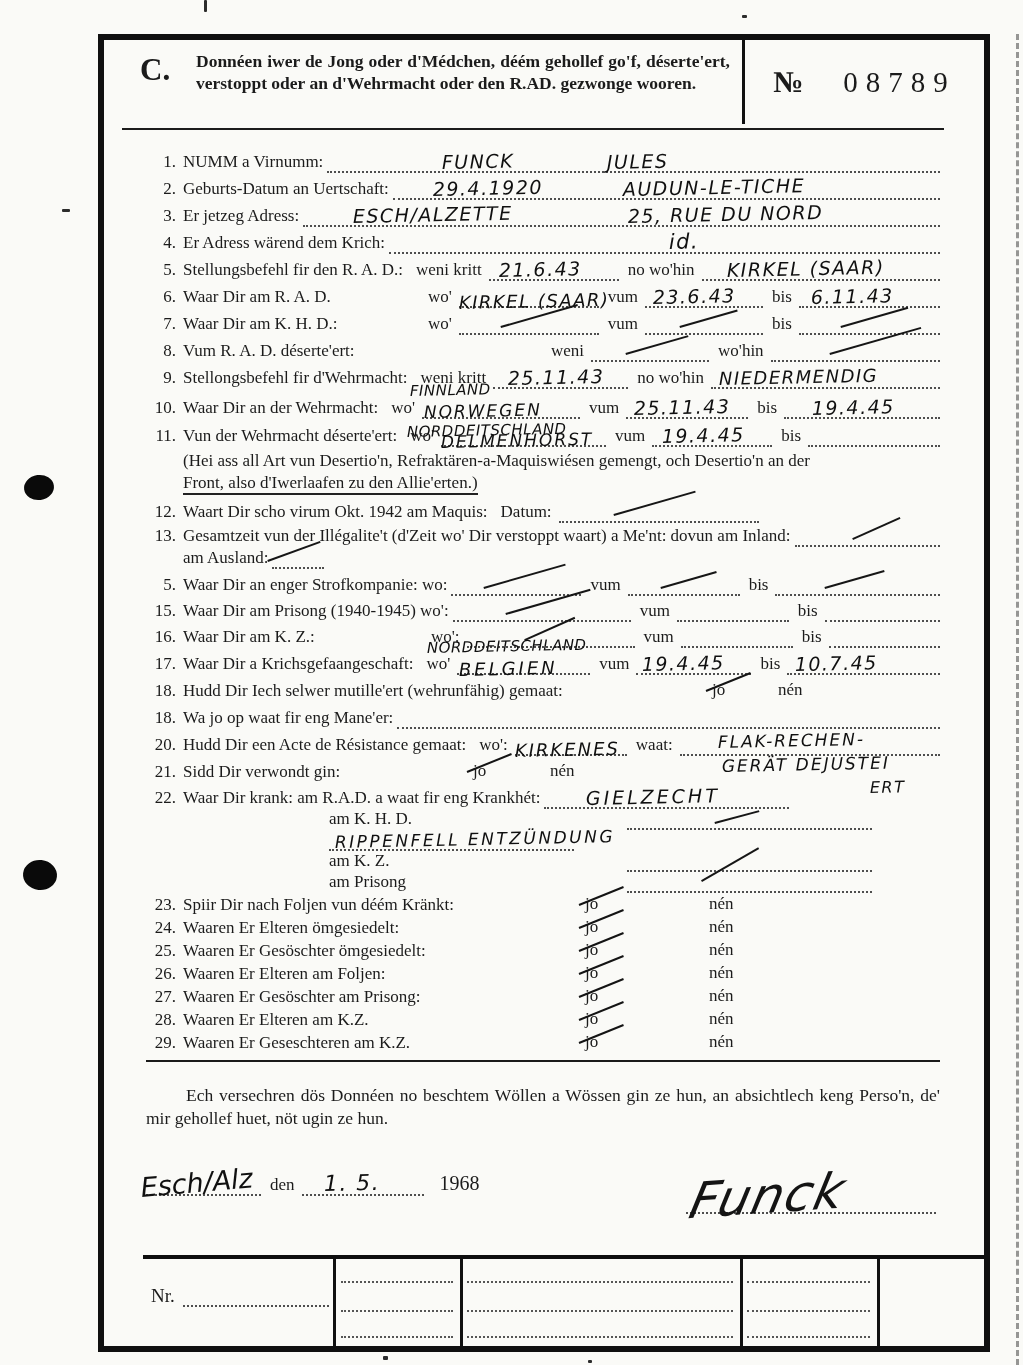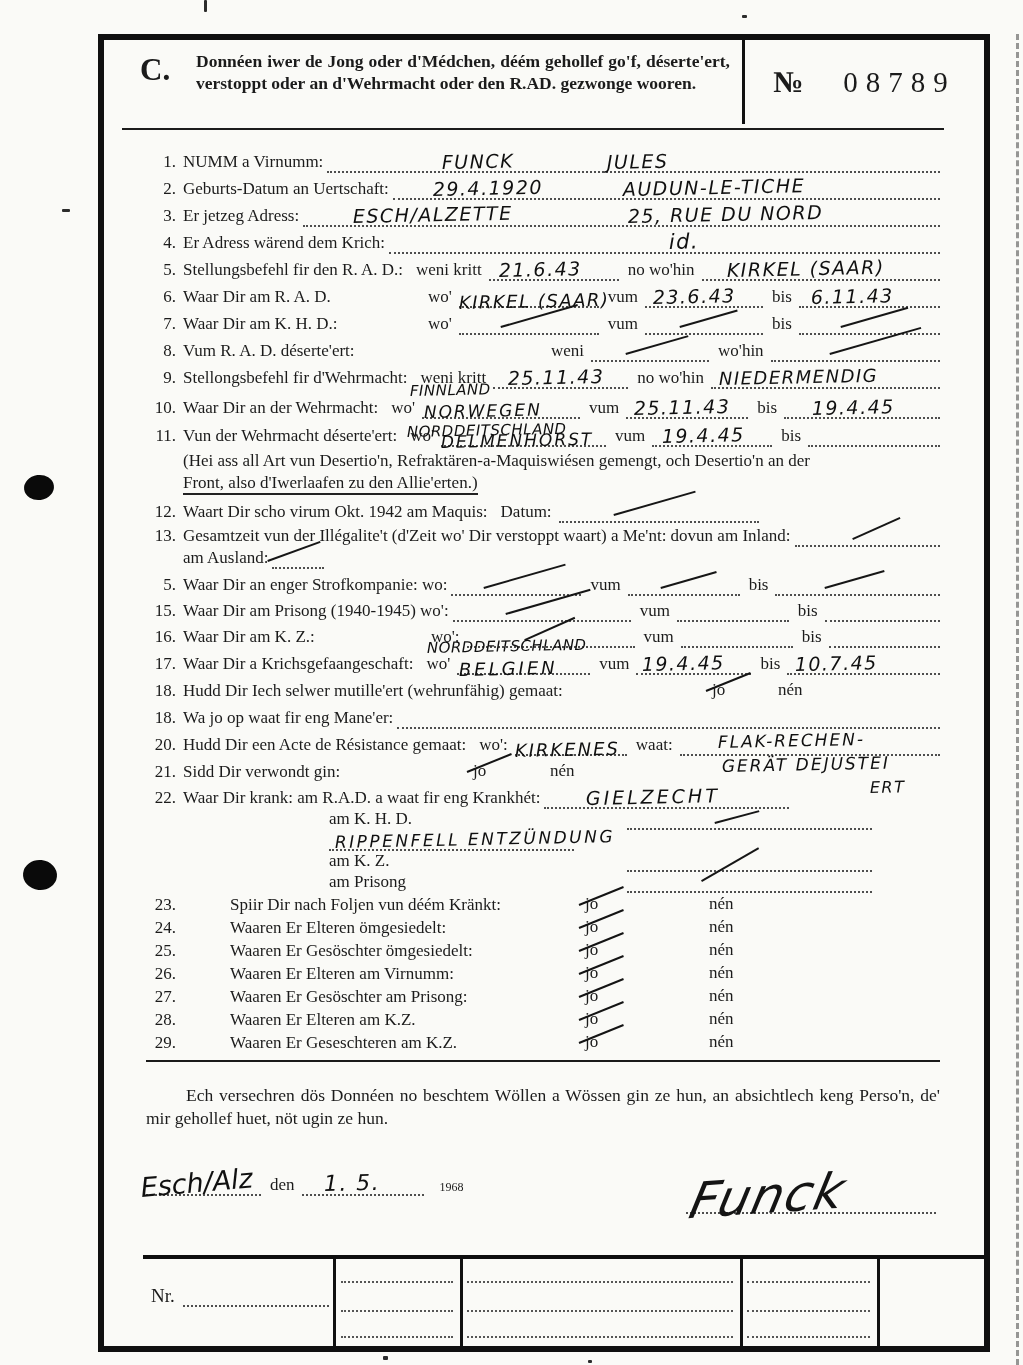"23." .short { gap: 47px -> none }
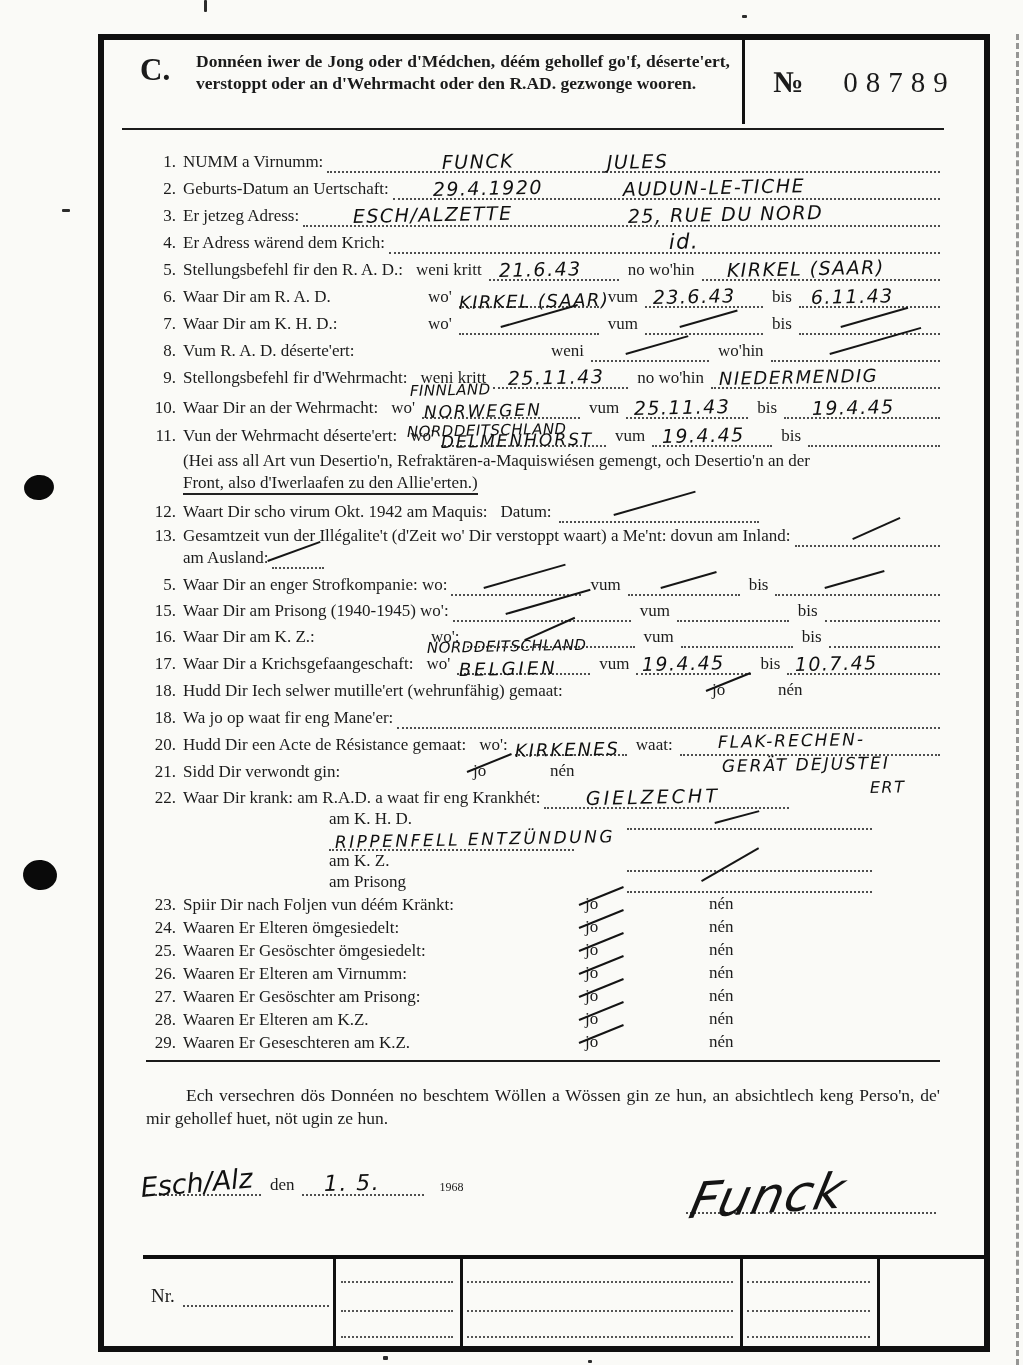"Waaren Er Elteren am Virnumm:" span.lbl { text: Virnumm -> Foljen }
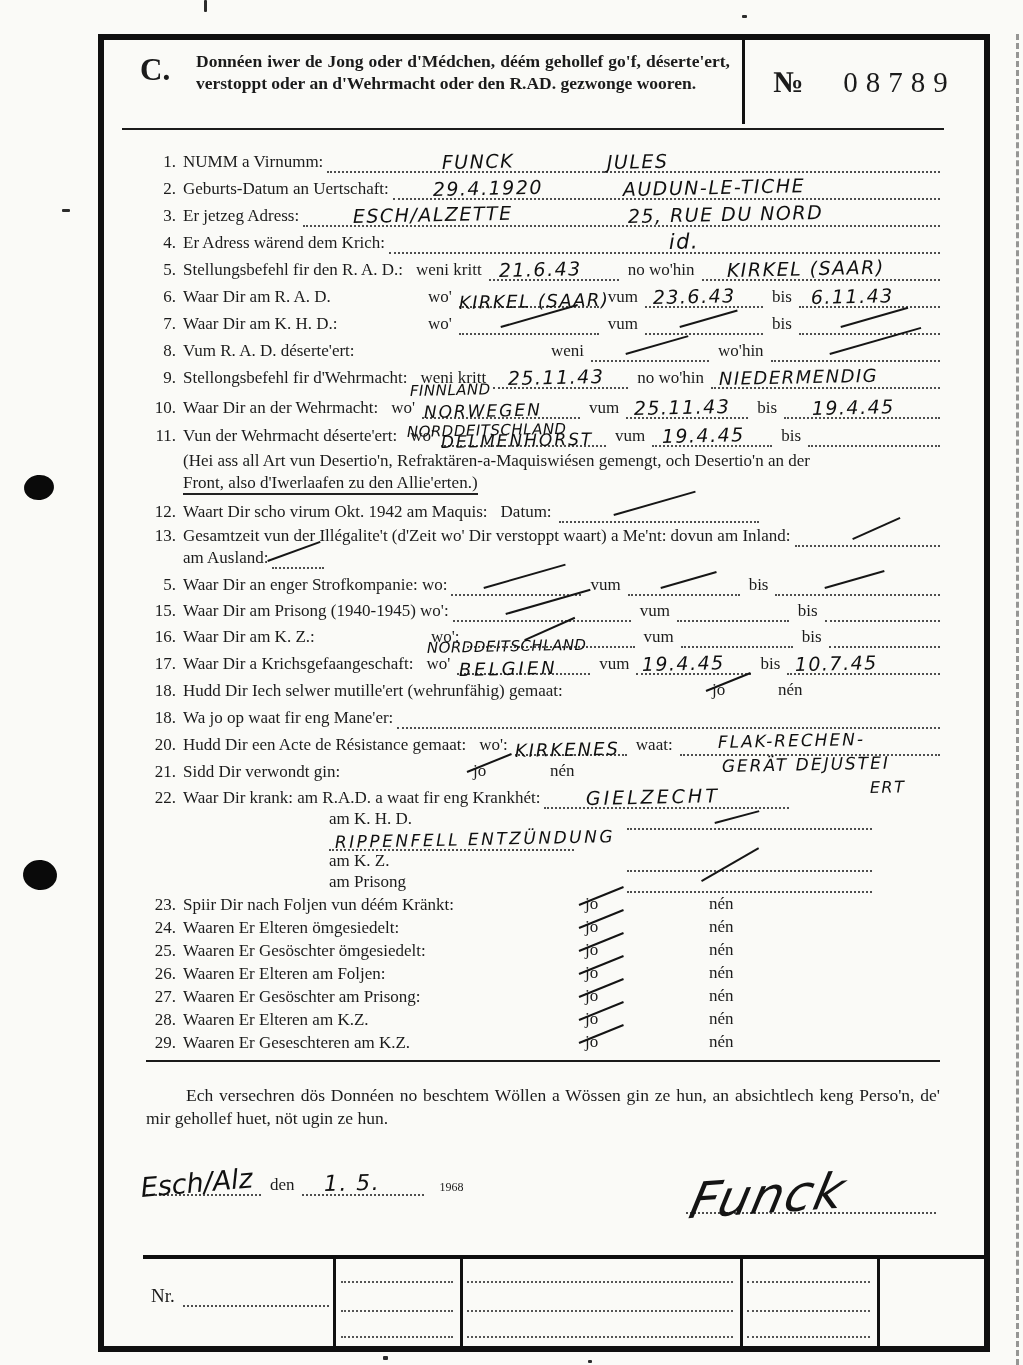"1968" .year { font-size: 12px -> 20px }
